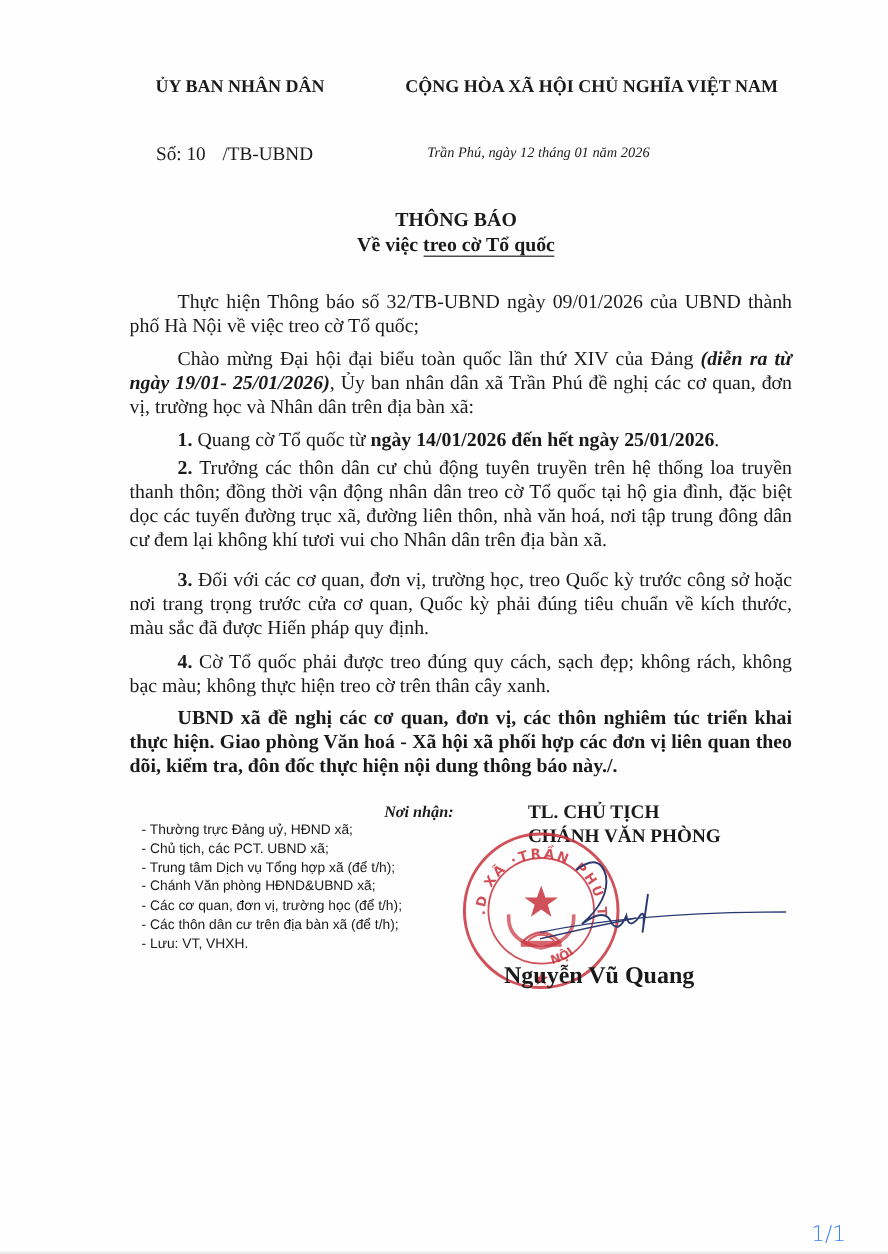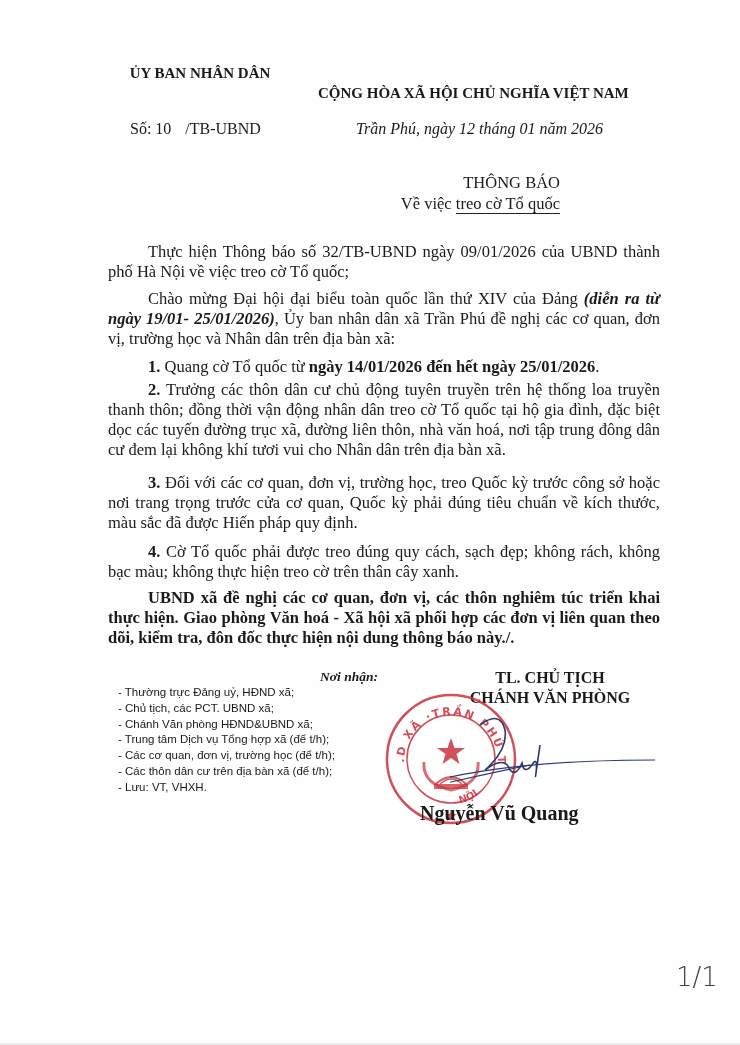"CỘNG HÒA XÃ HỘI CHỦ" .hdr-right { margin-top: 20px -> none; text-align: left -> center }
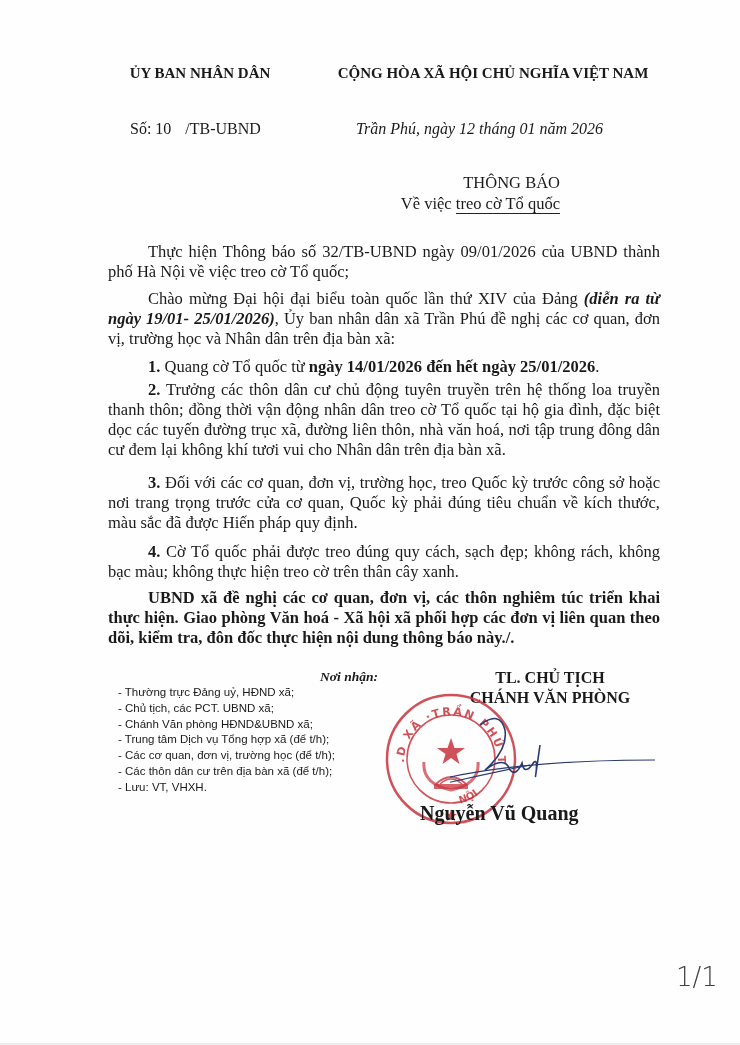"Trần Phú, ngày 12 tháng" .date { font-size: 16px -> 12px }
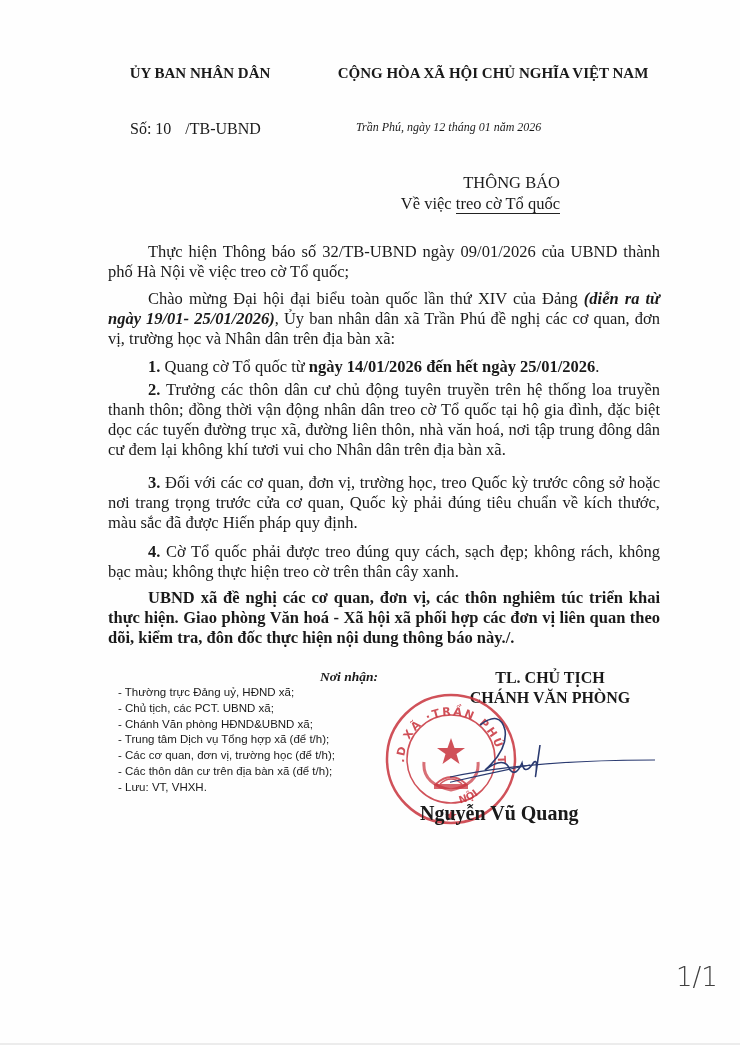"THÔNG BÁO" .title { font-weight: normal -> bold; text-align: right -> center }
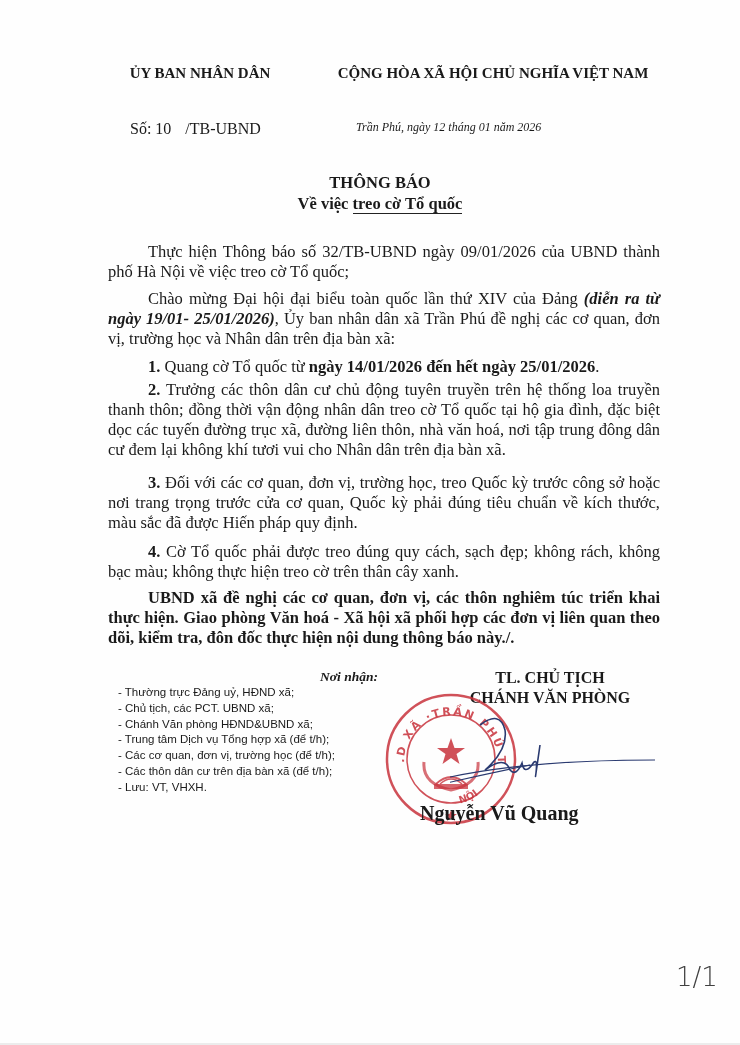"TL. CHỦ TỊCH" .sign { text-align: center -> left }
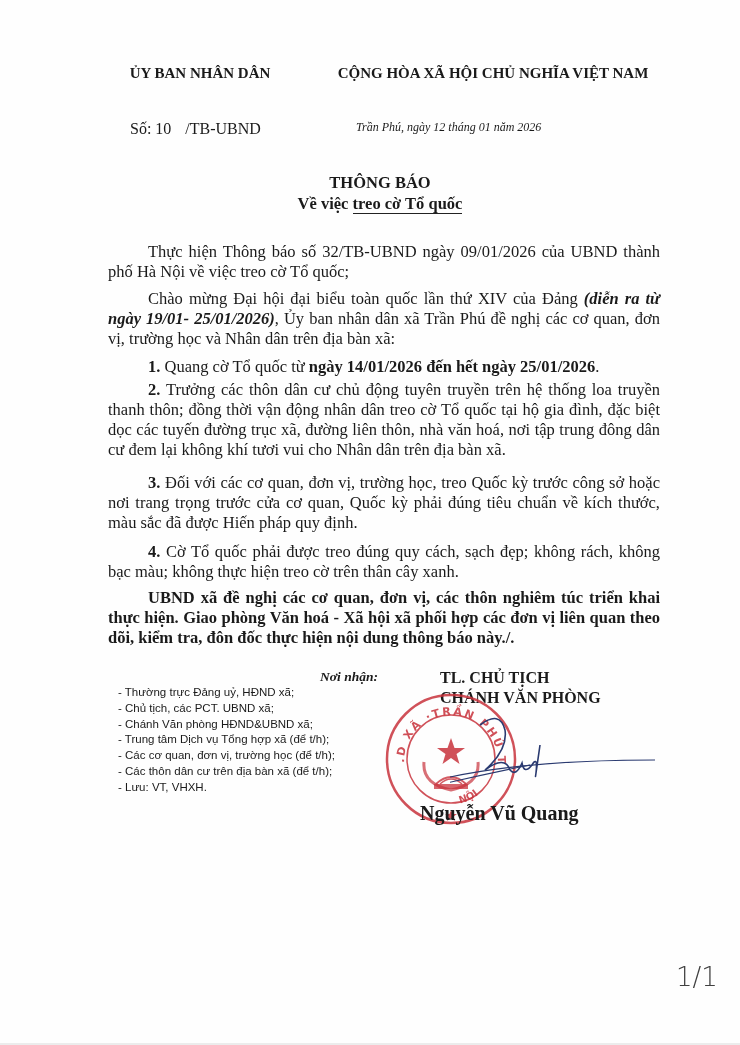"- Chánh Văn phòng HĐND&UBND" div { order: before "- Trung tâm Dịch vụ" -> after "- Trung tâm Dịch vụ" }
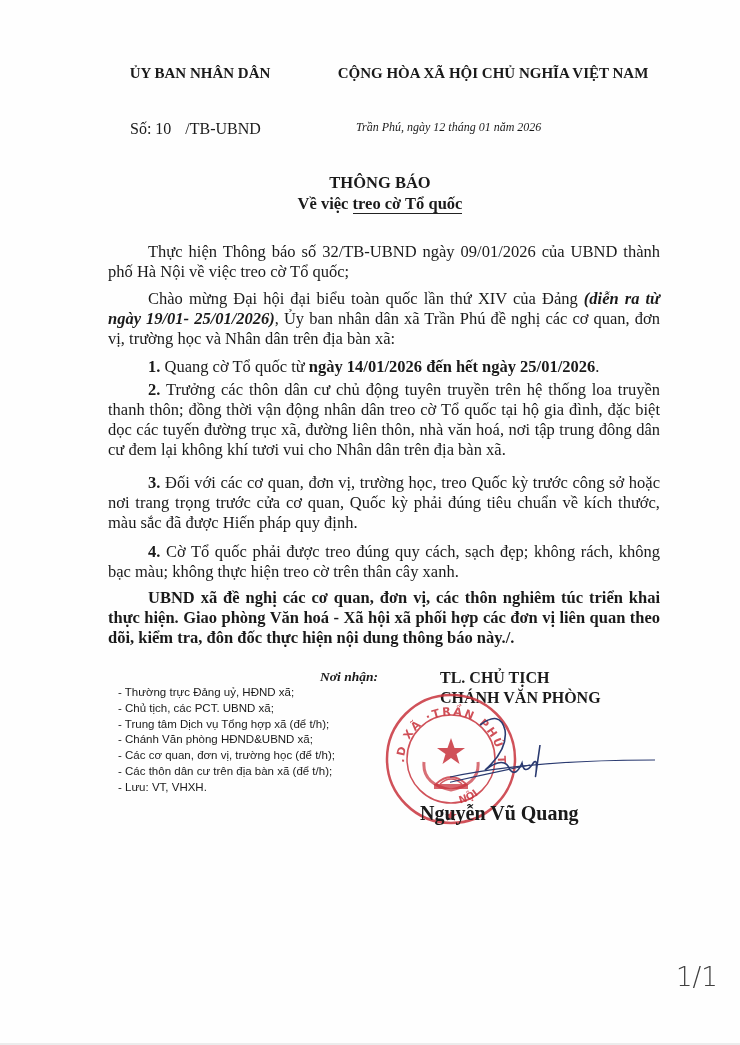"1/1" .page-ind { color: #404040 -> #3b82f6; font-size: 26px -> 18px; top: 962px -> 1018px }
